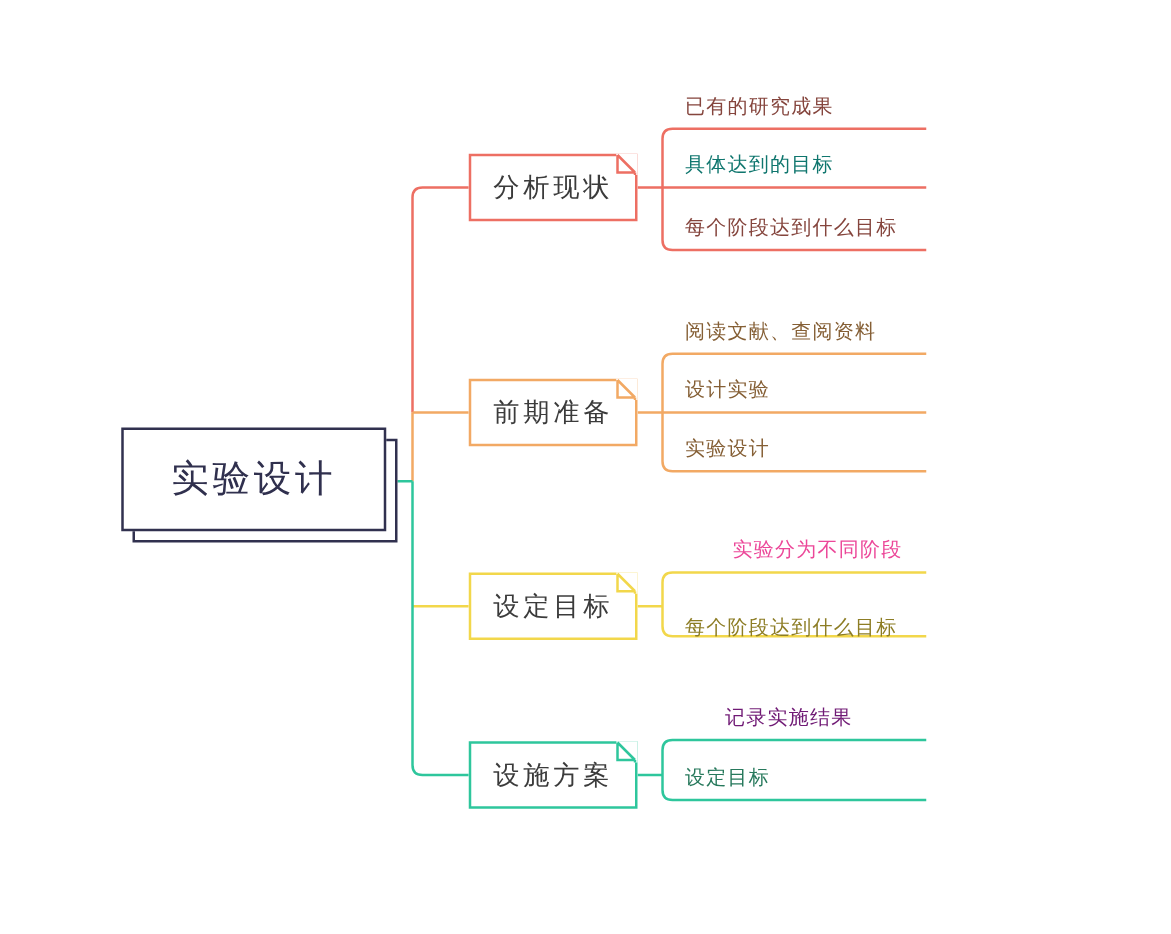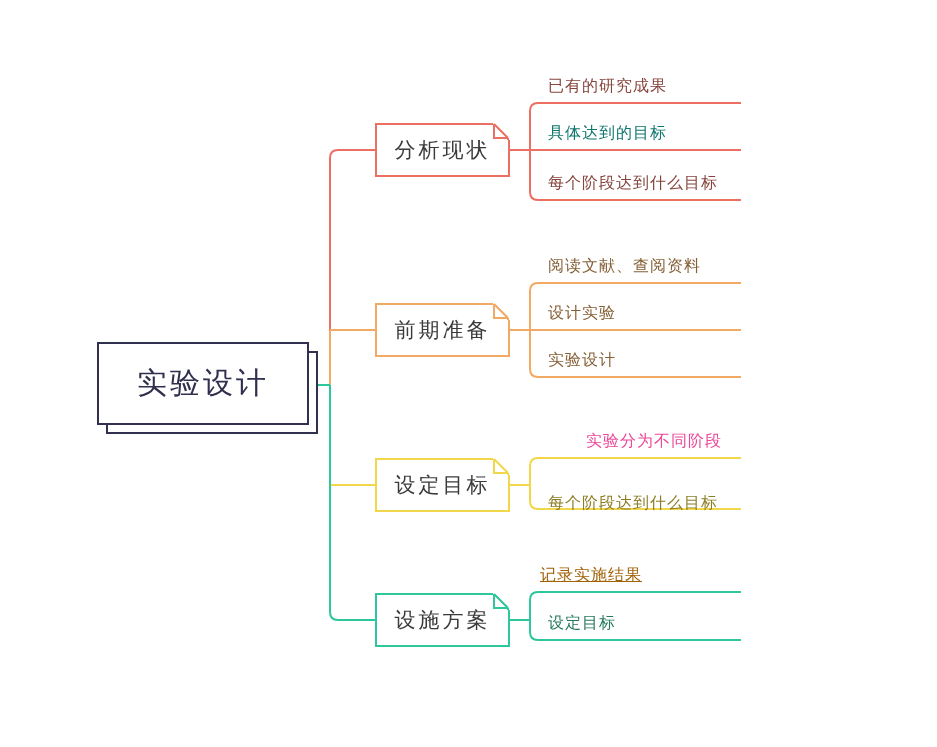"记录实施结果" div.leaf { color: #a16207 -> #701a75; left: 540px -> 580px; text-decoration: underline -> none }
